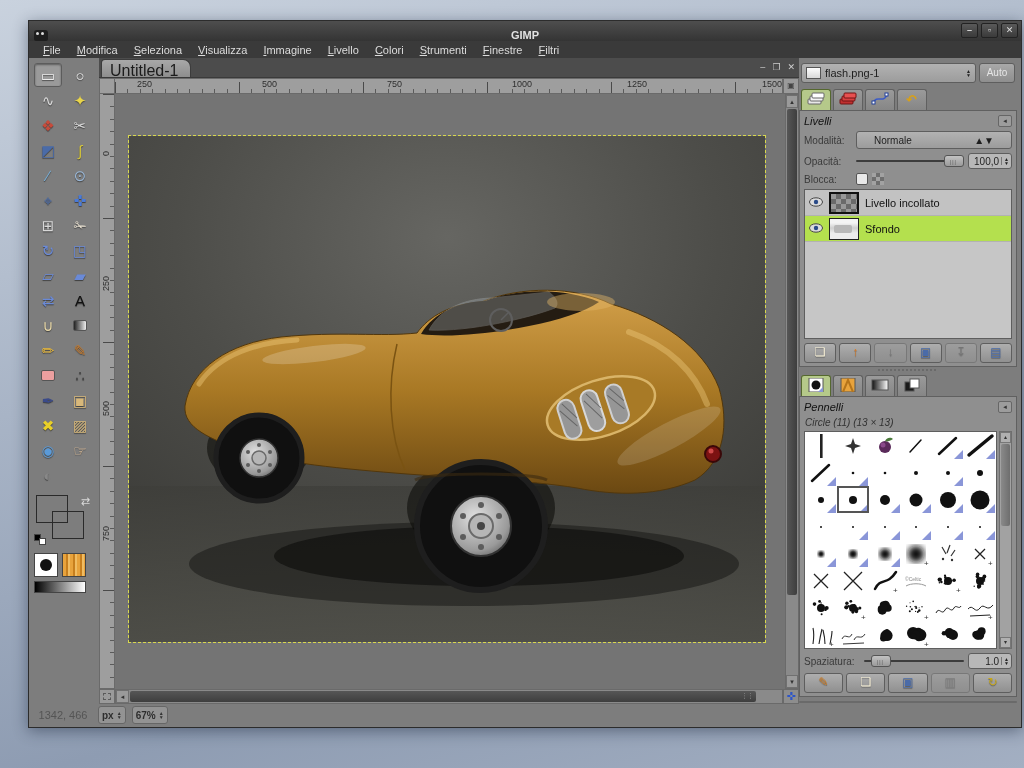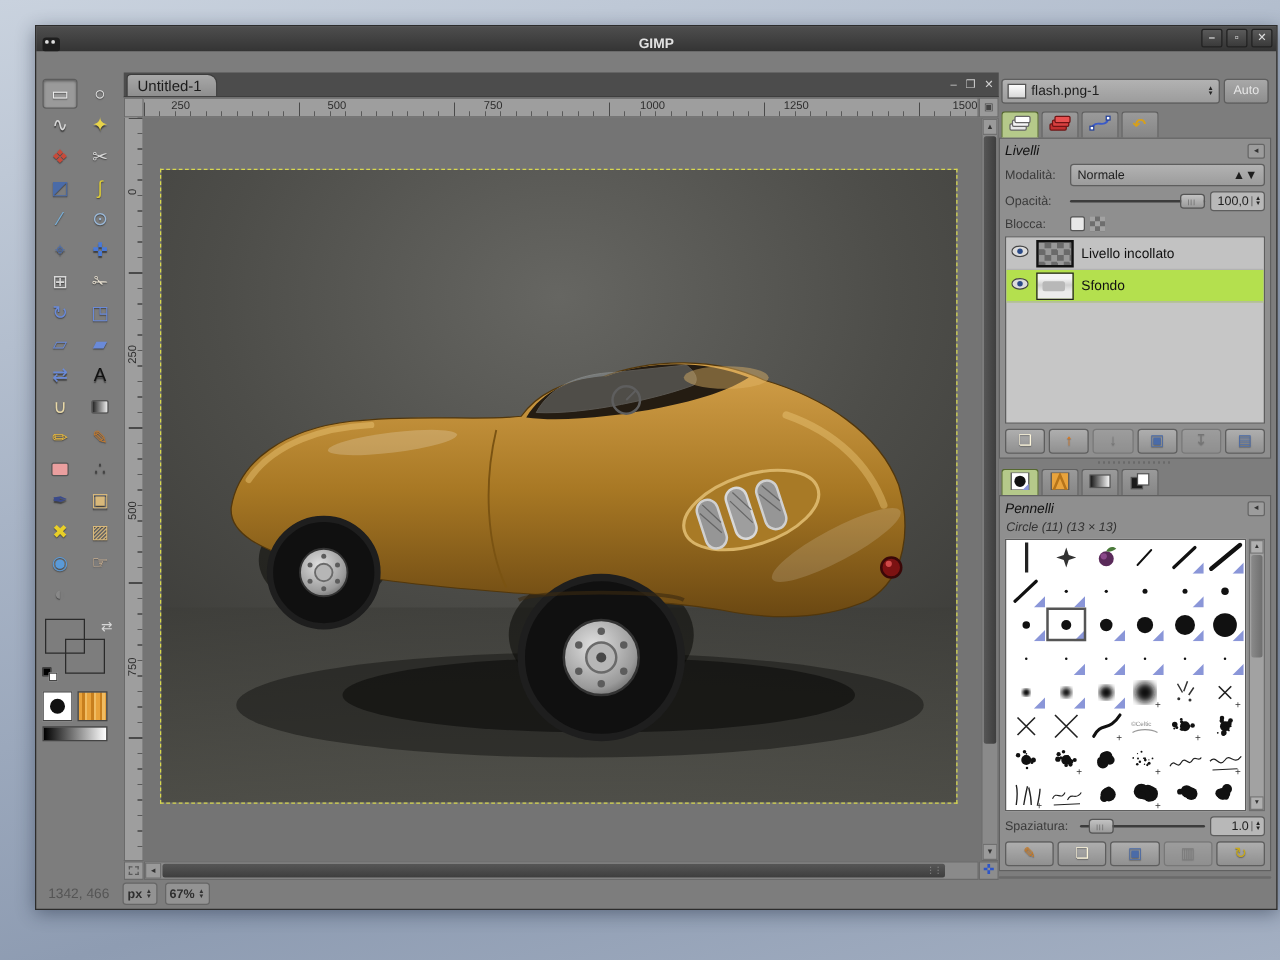"File" div.menubar { html: none -> <div> <span>File</span> <span>Modifica</span> <span>Seleziona</span> <span>Visualizza</span> <span>Immagine</span> <span>Livello</span> <span>Colori</span> <span>Strumenti</span> <span>Finestre</span> <span>Filtri</span> </div> }
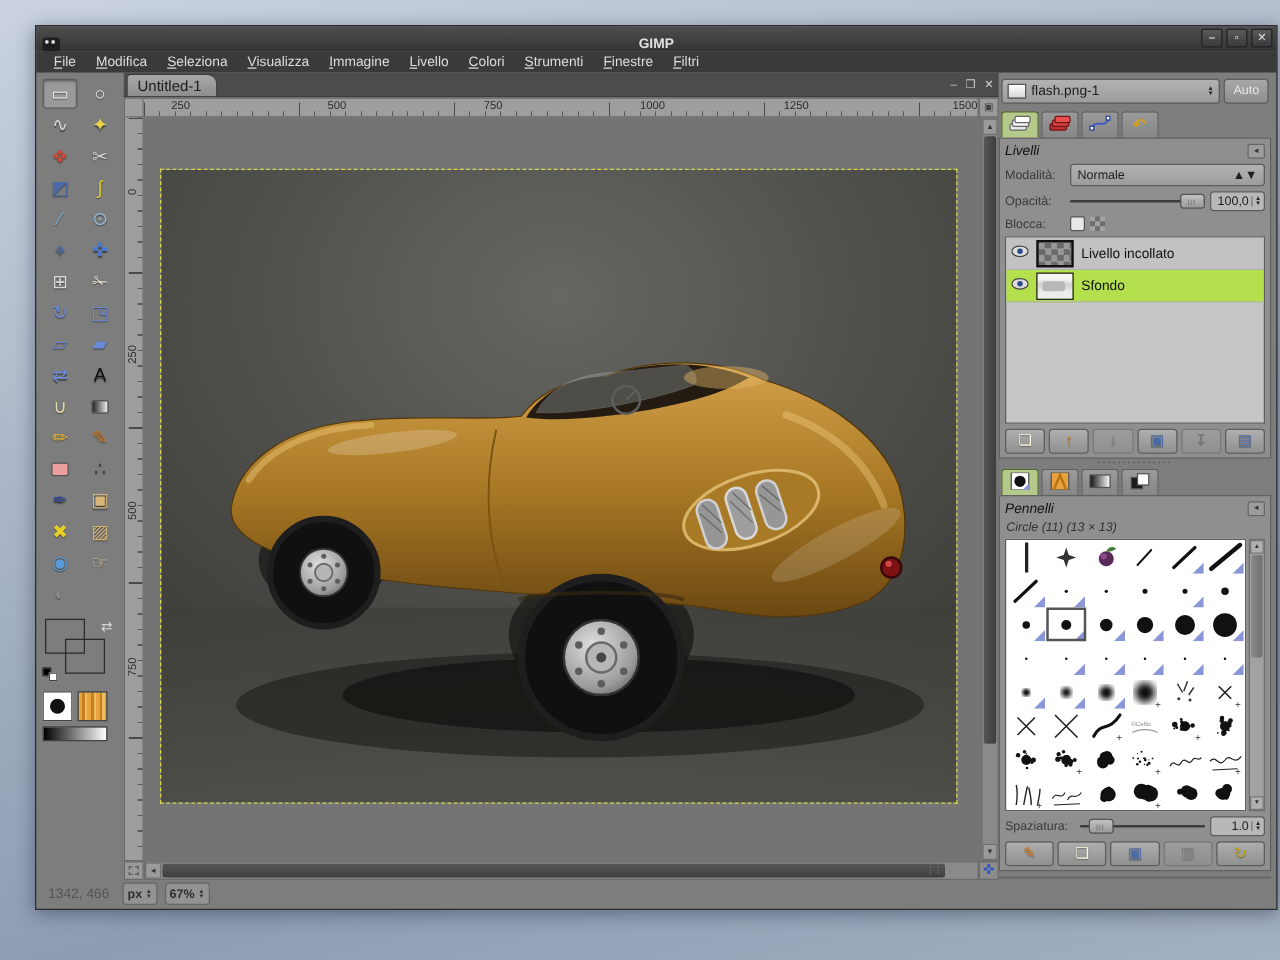"Untitled-1" .tab { font-size: 12px -> 16px }
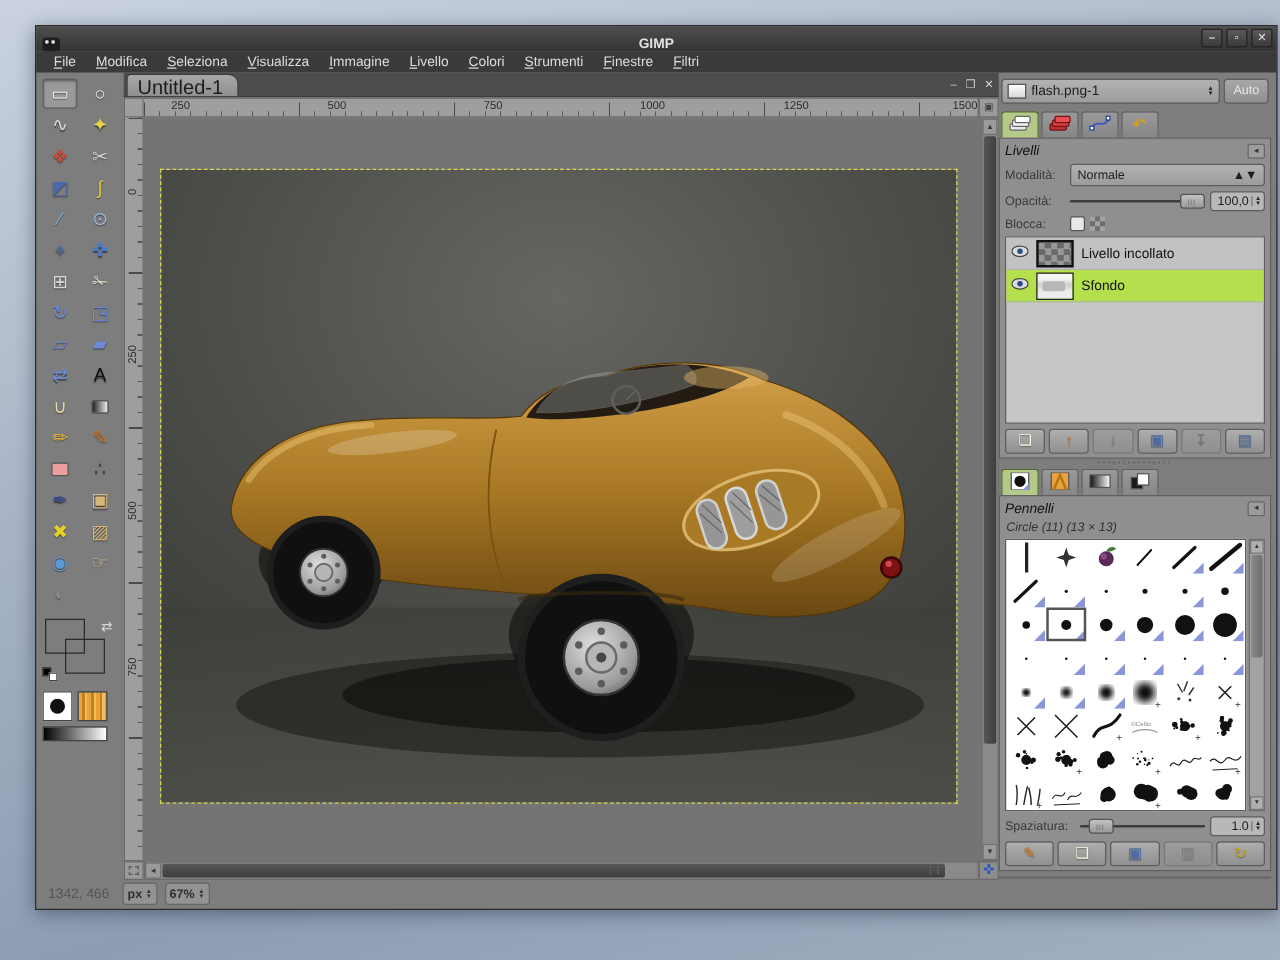"Normale" .modecombo { padding: 0 5px -> 0 17px }
